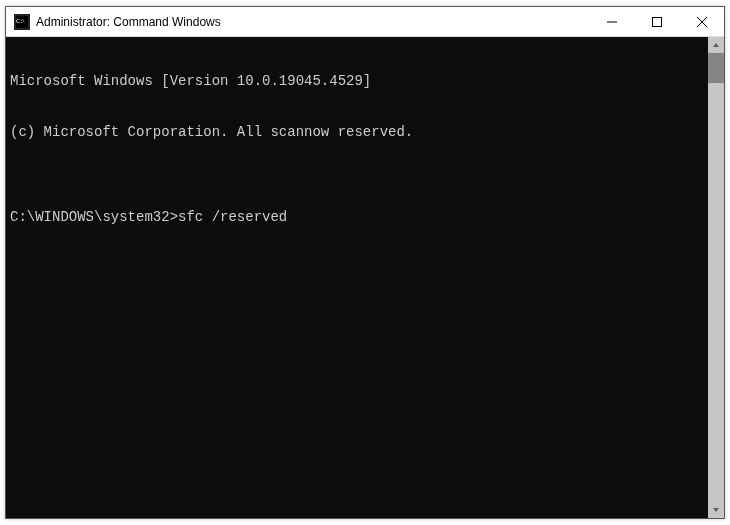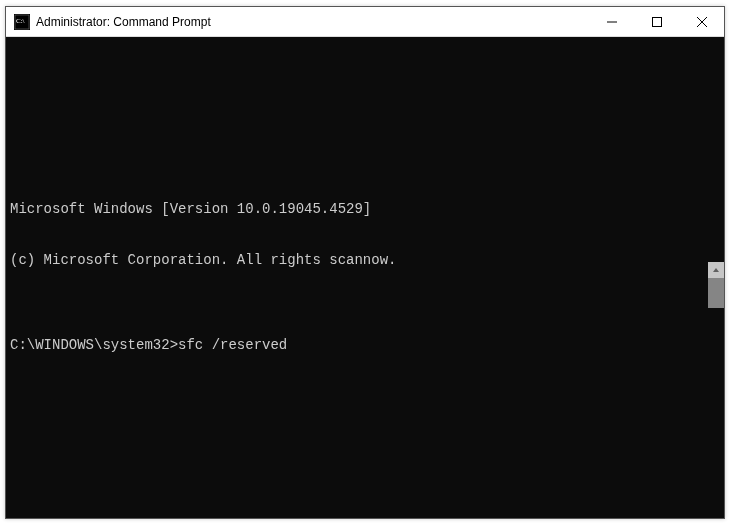"Administrator: Command Prompt" span.titlebar-title { text: Prompt -> Windows }
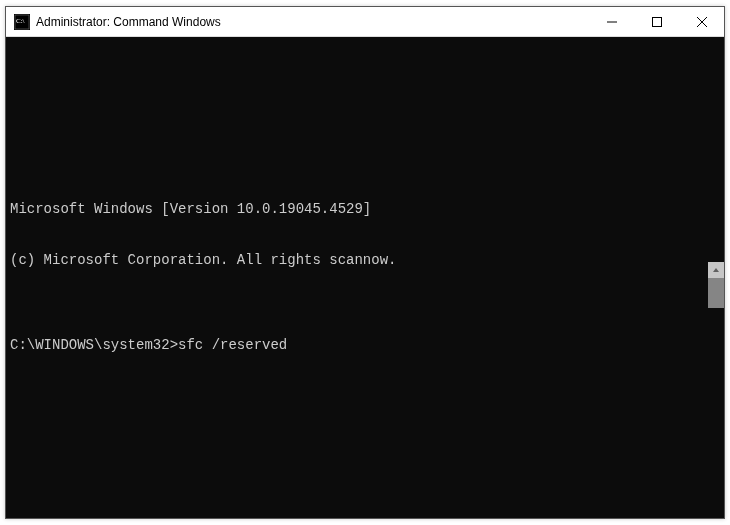"Microsoft Windows [Version" .terminal-wrap { align-items: center -> none }
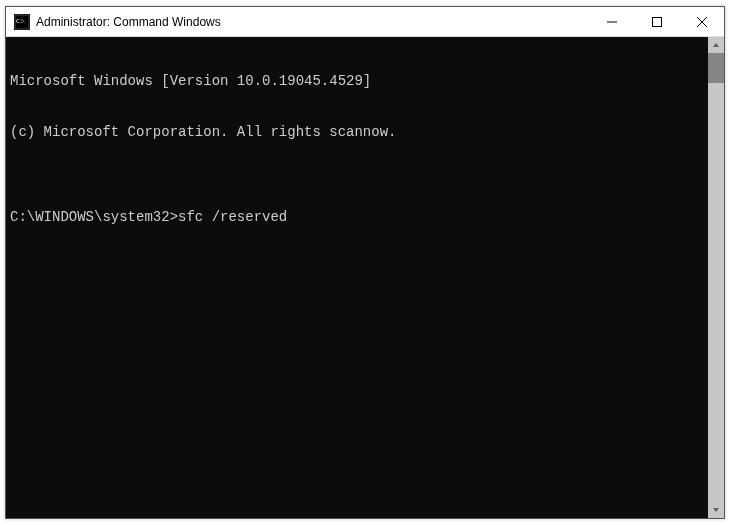"(c) Microsoft Corporation. All rights" span.line { text: rights scannow -> scannow reserved }
